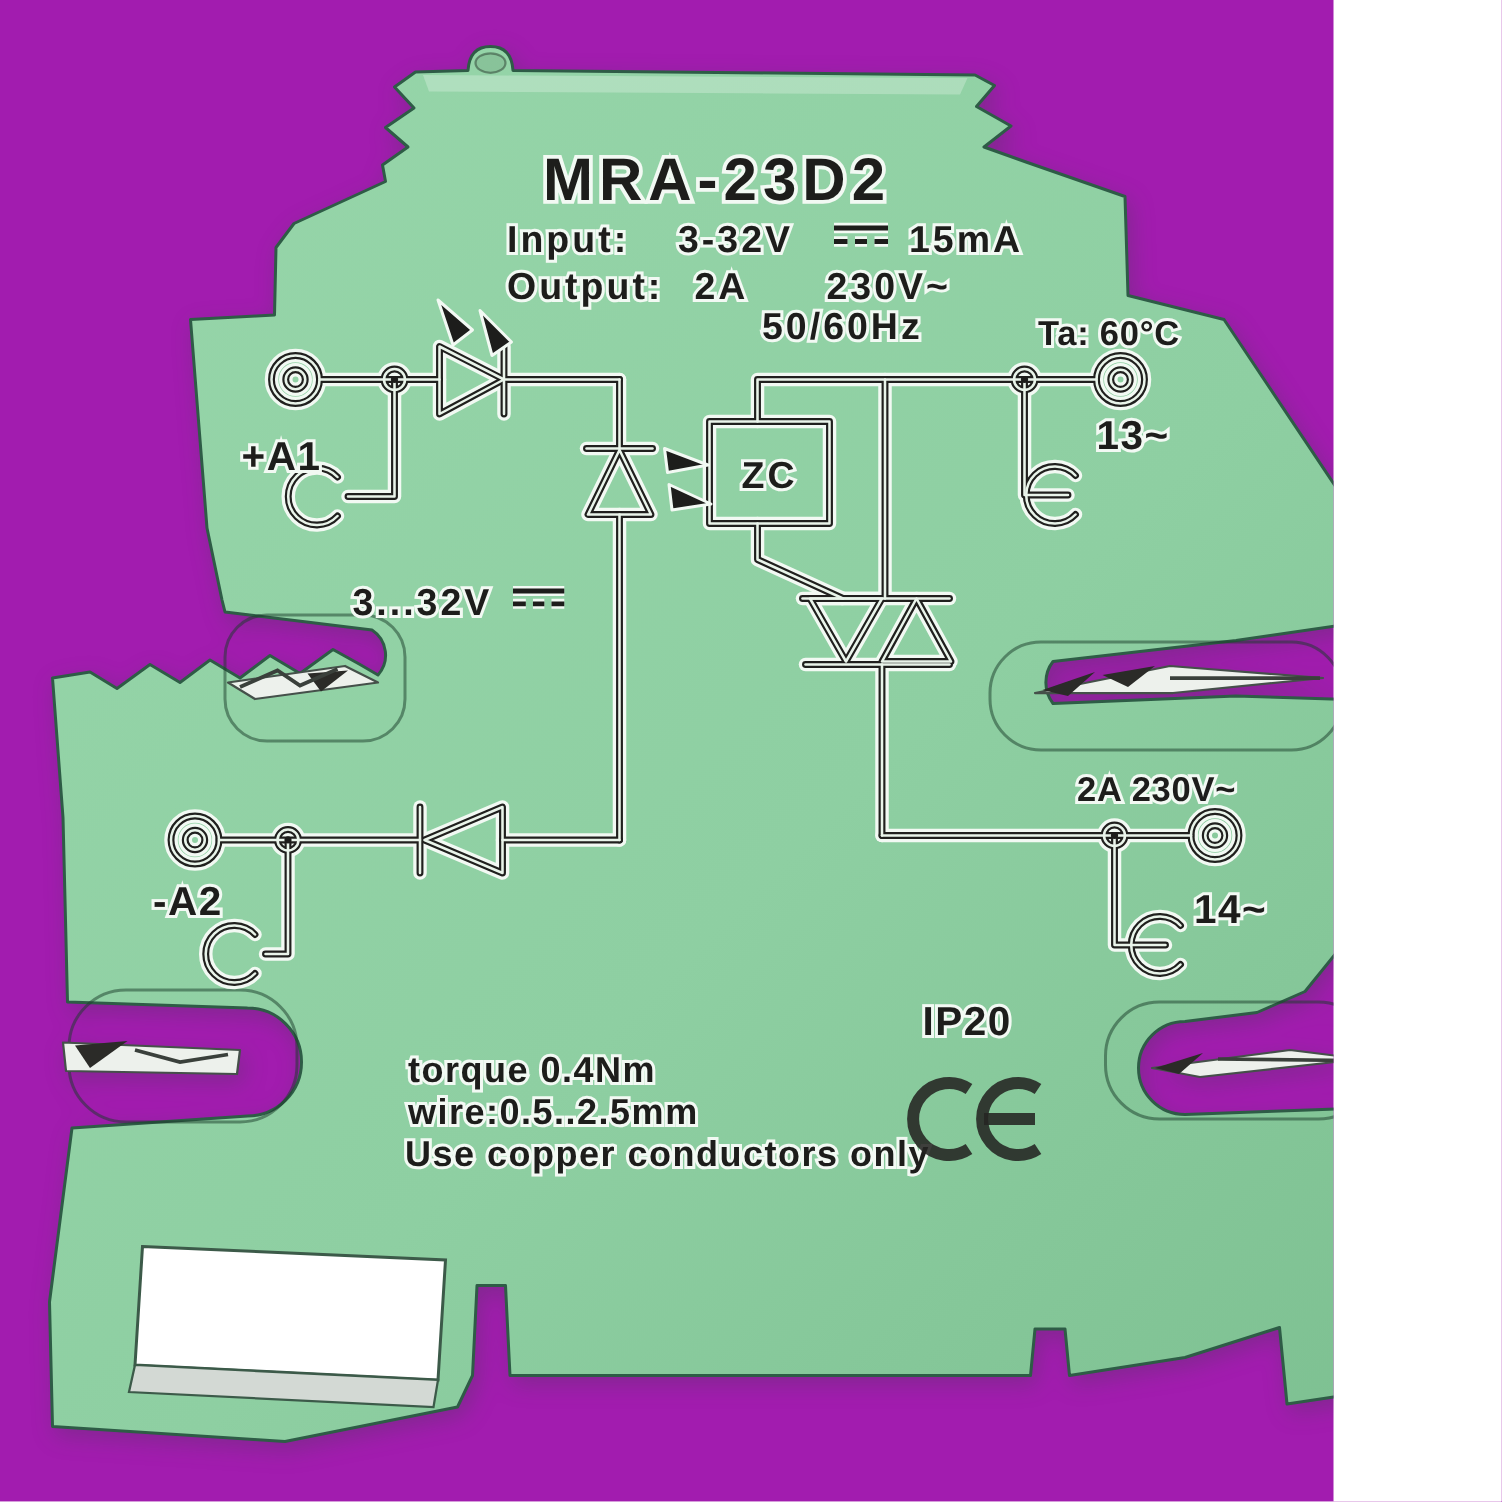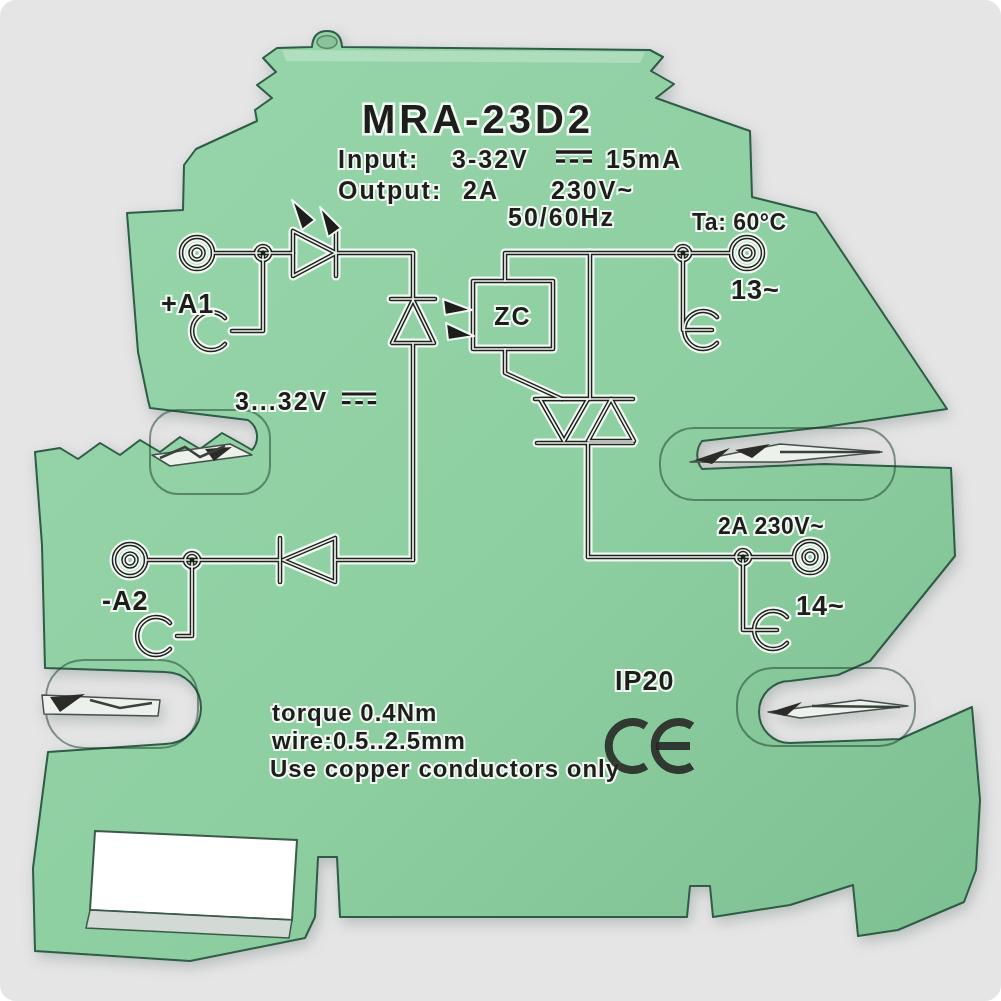"MRA-23D2" .stage { background: #e5e5e5 -> #a21caf; border-radius: 16px -> none; width: 1001px -> 889px }
